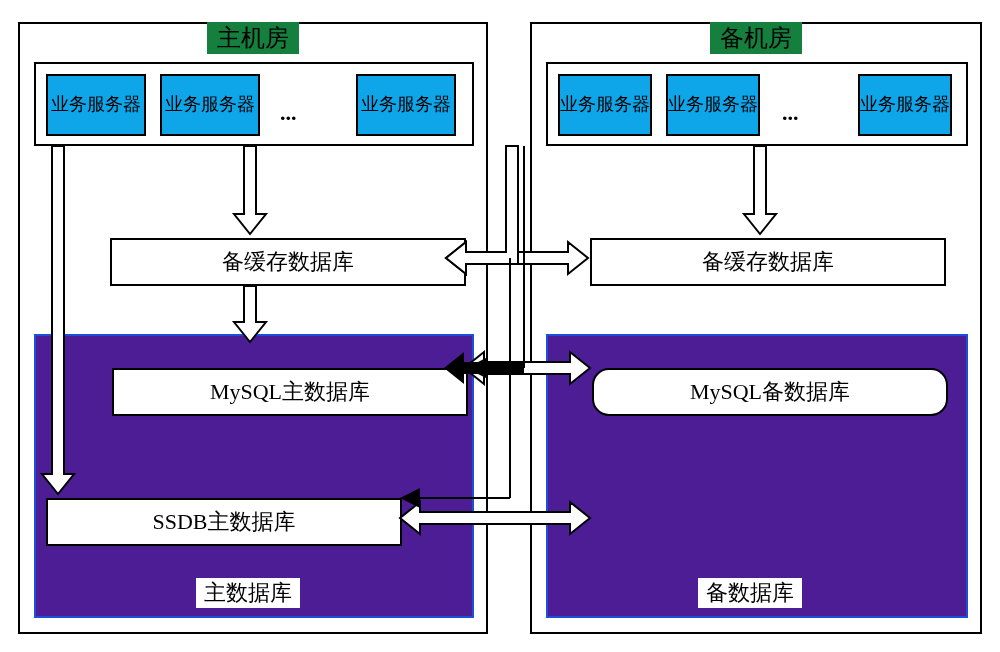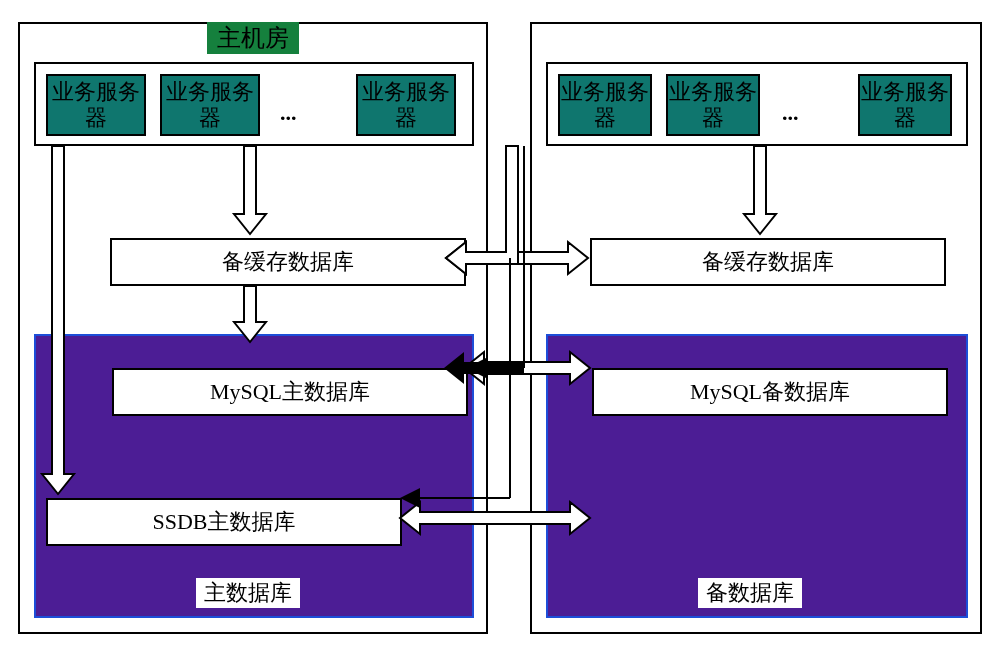"备机房" div.room-title { html: none -> <div>备机房</div> }
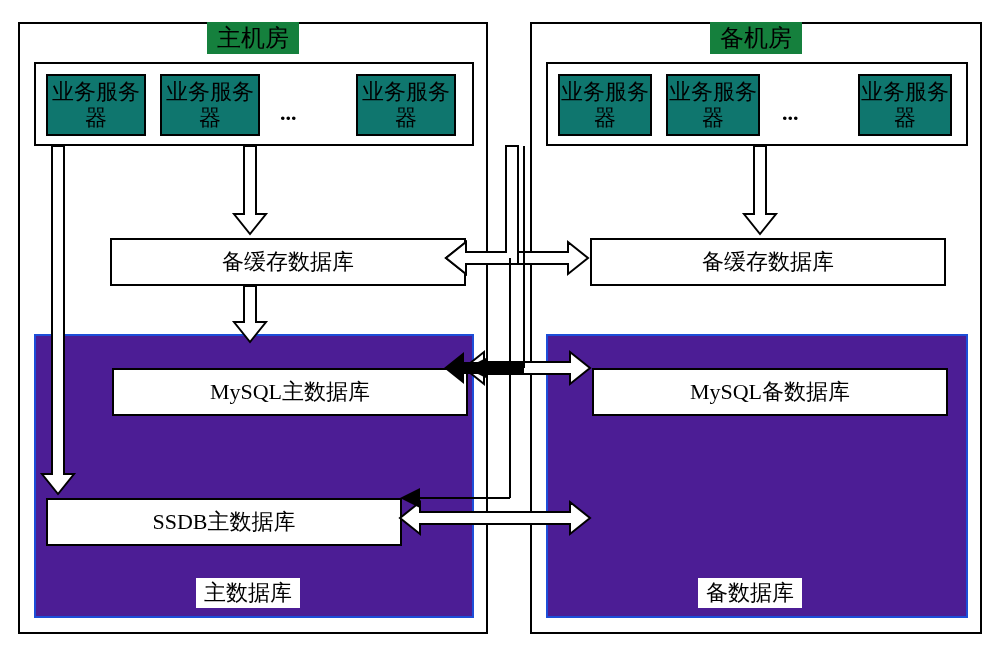"业务服务器" .service-box { background: #0f766e -> #0ea5e9; font-size: 22px -> 18px }
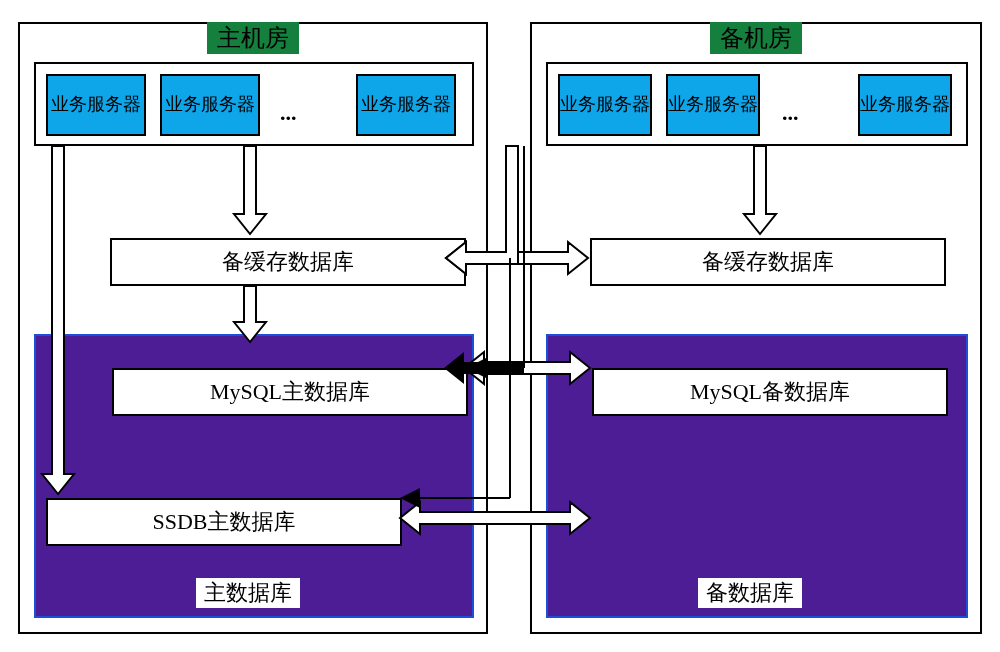"MySQL备数据库" div.db-box { border-radius: none -> 17px }
